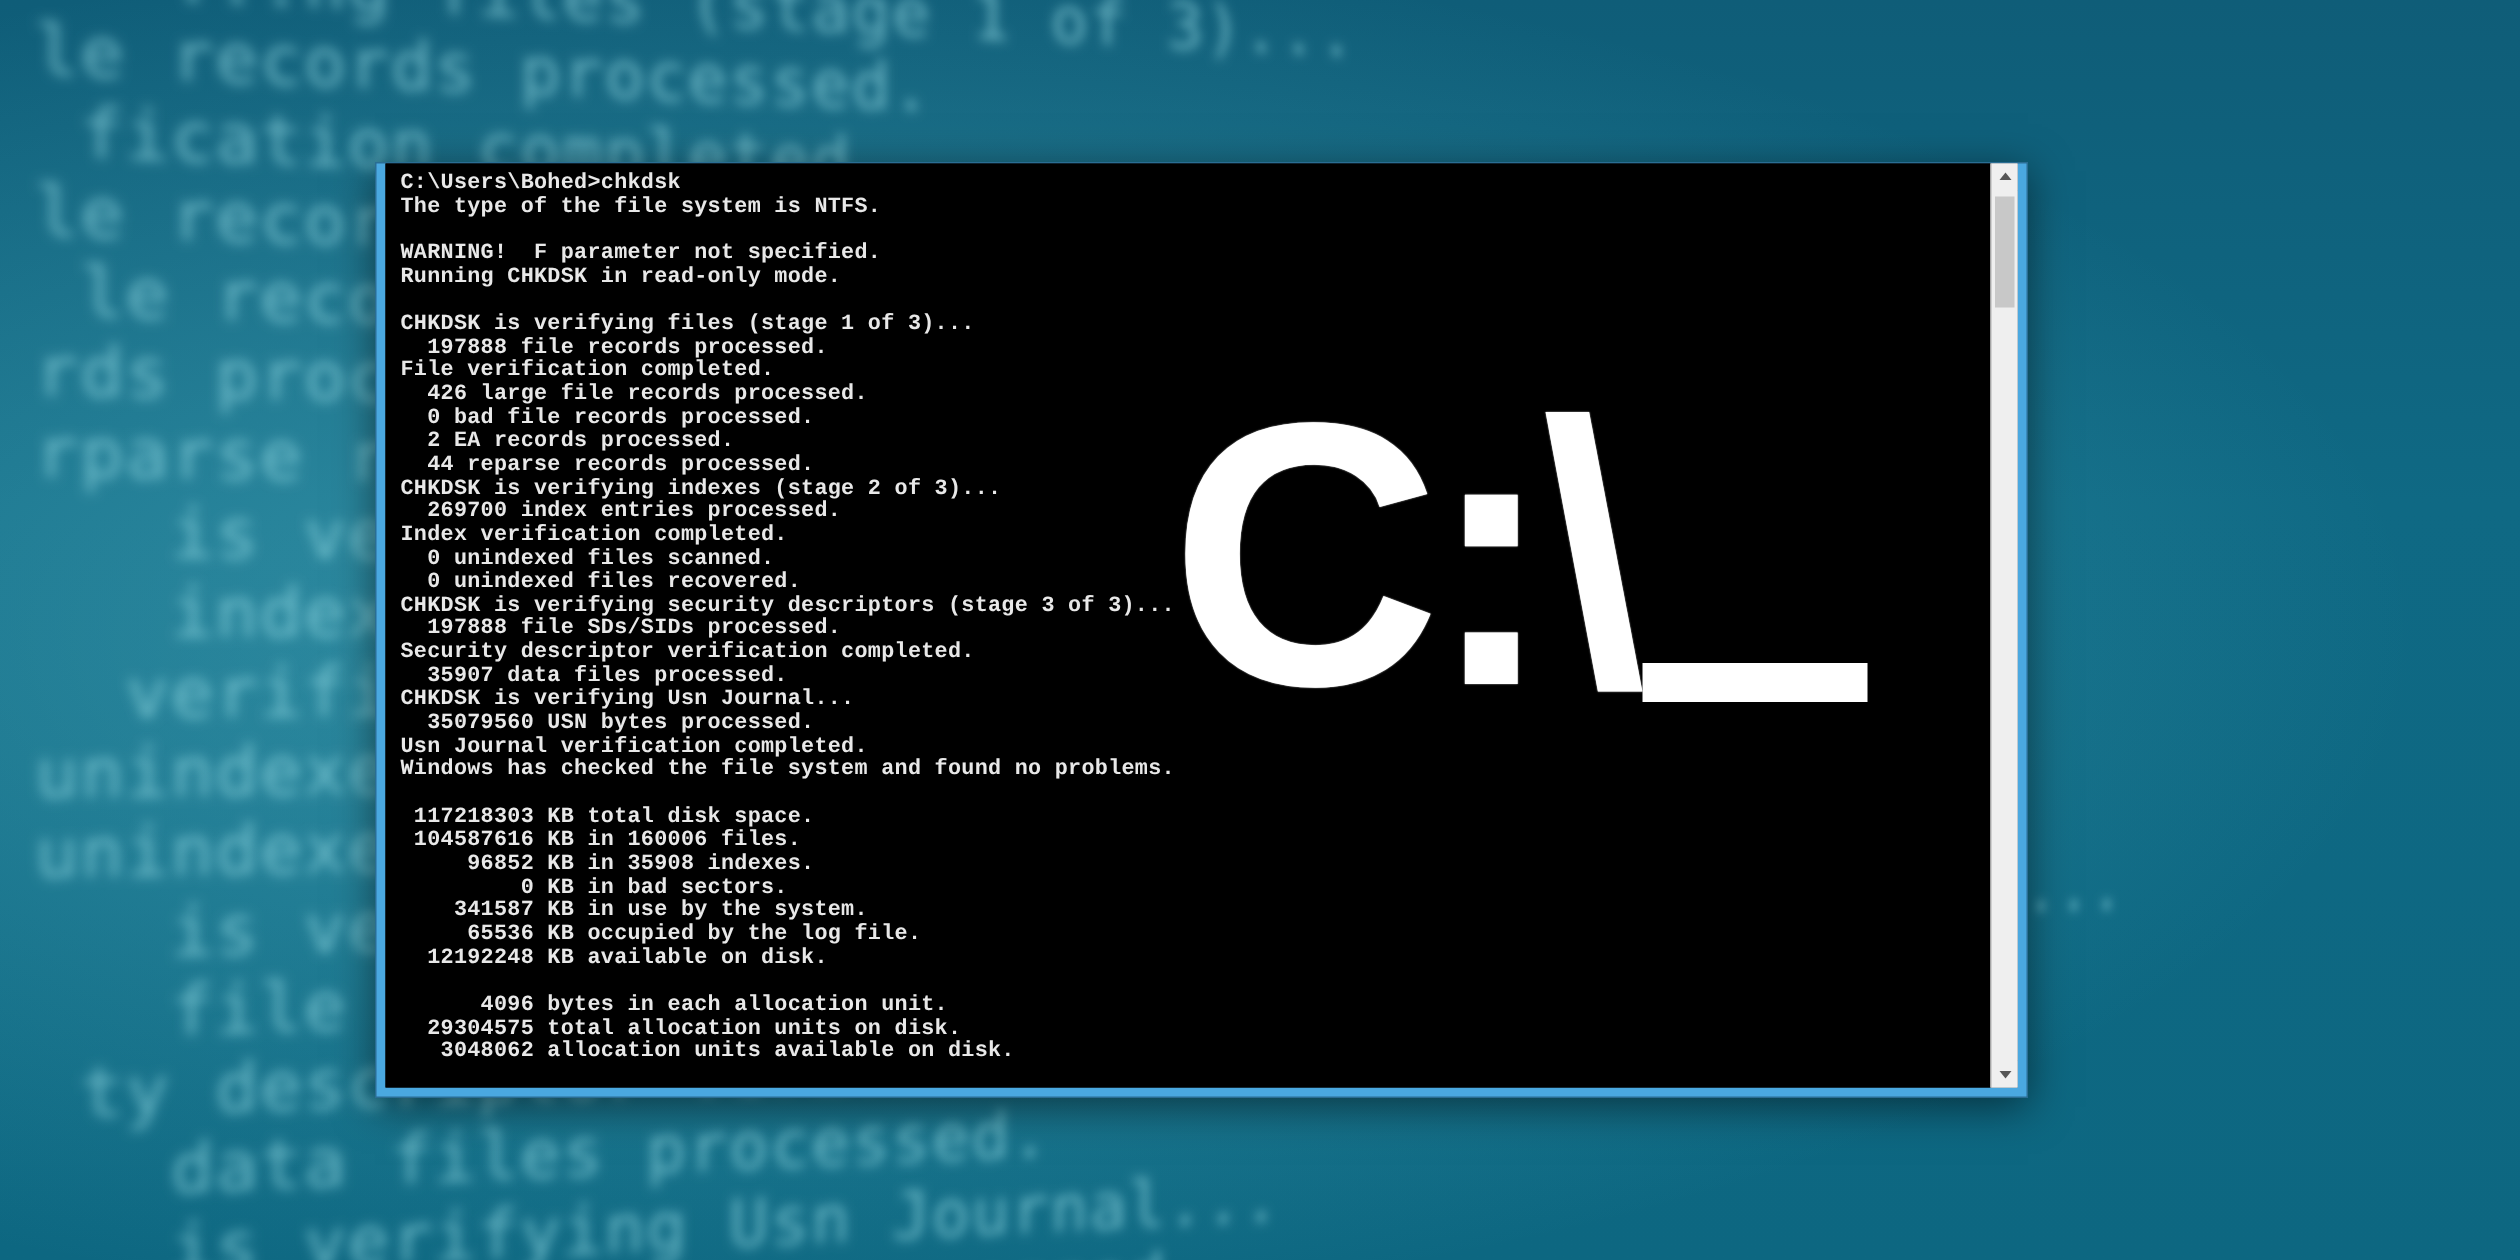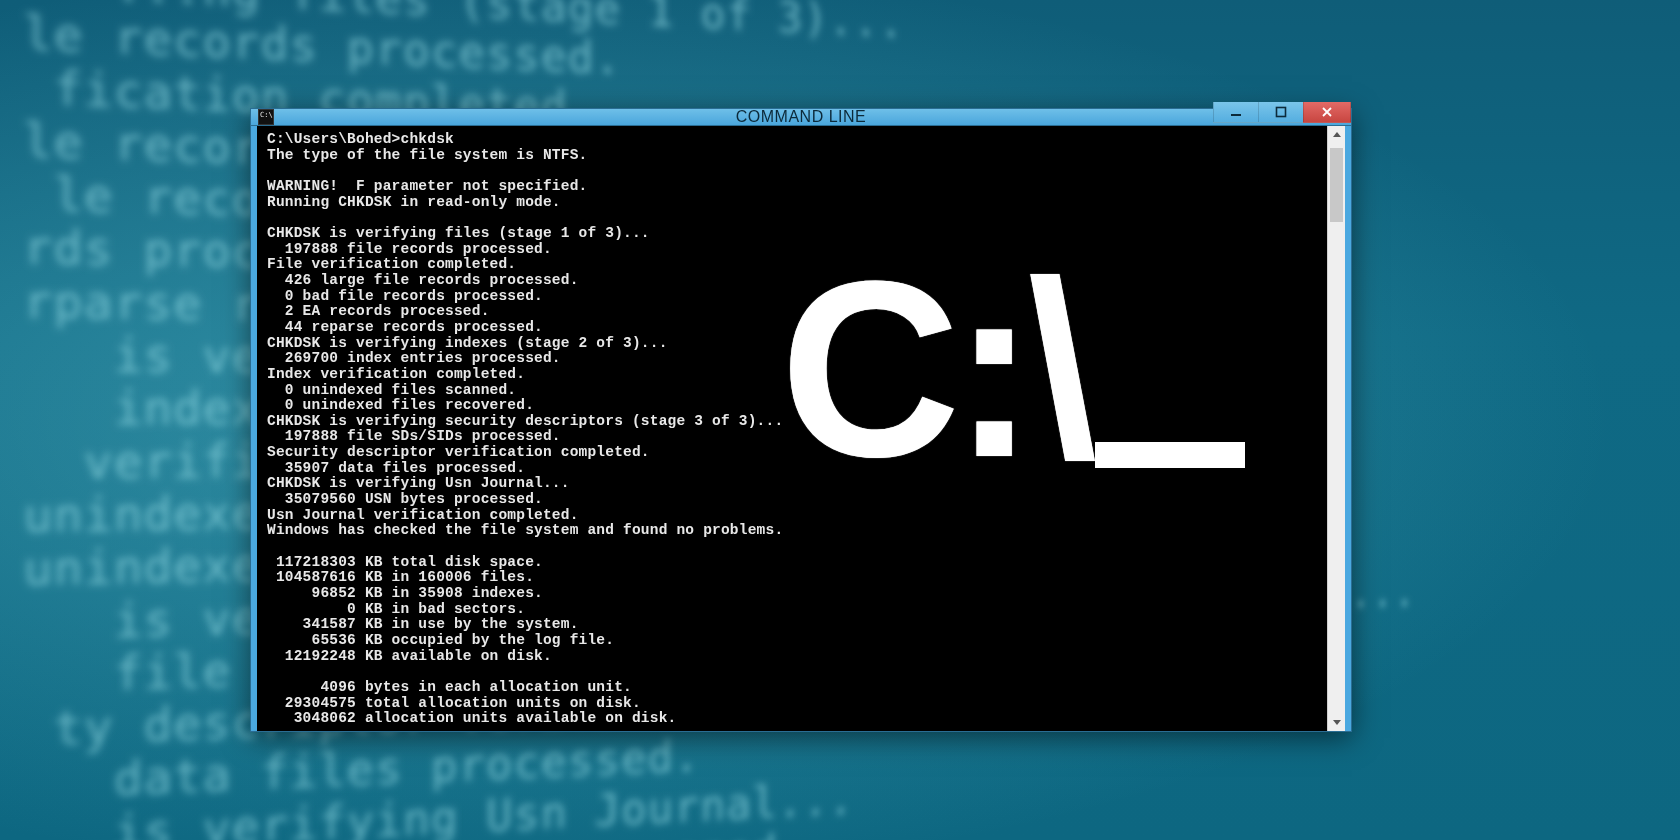"COMMAND LINE" div.titlebar { html: <div> <div></div> <div>COMMAND LINE</div> <div> <div> <svg> <rect></rect> </svg> </div> <div> <svg> <rect></rect> </svg> </div> <div> <svg> <path></path> </svg> </div> </div> </div> -> none }
